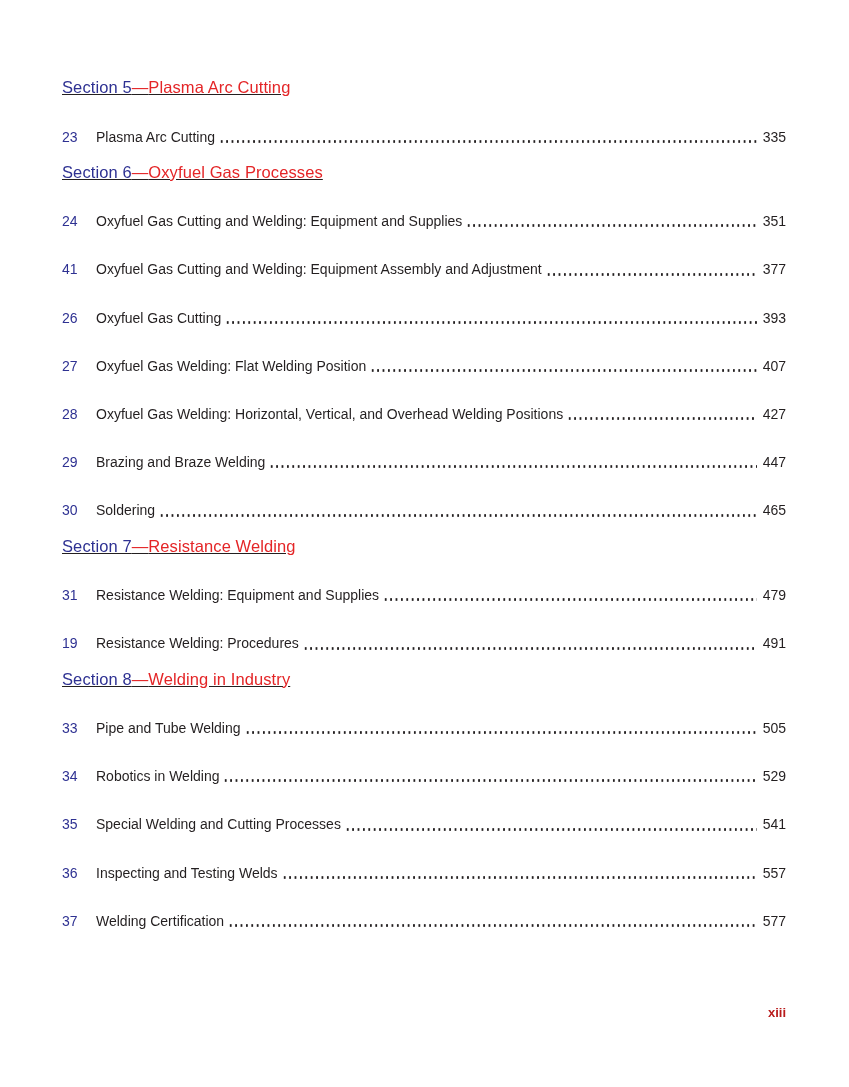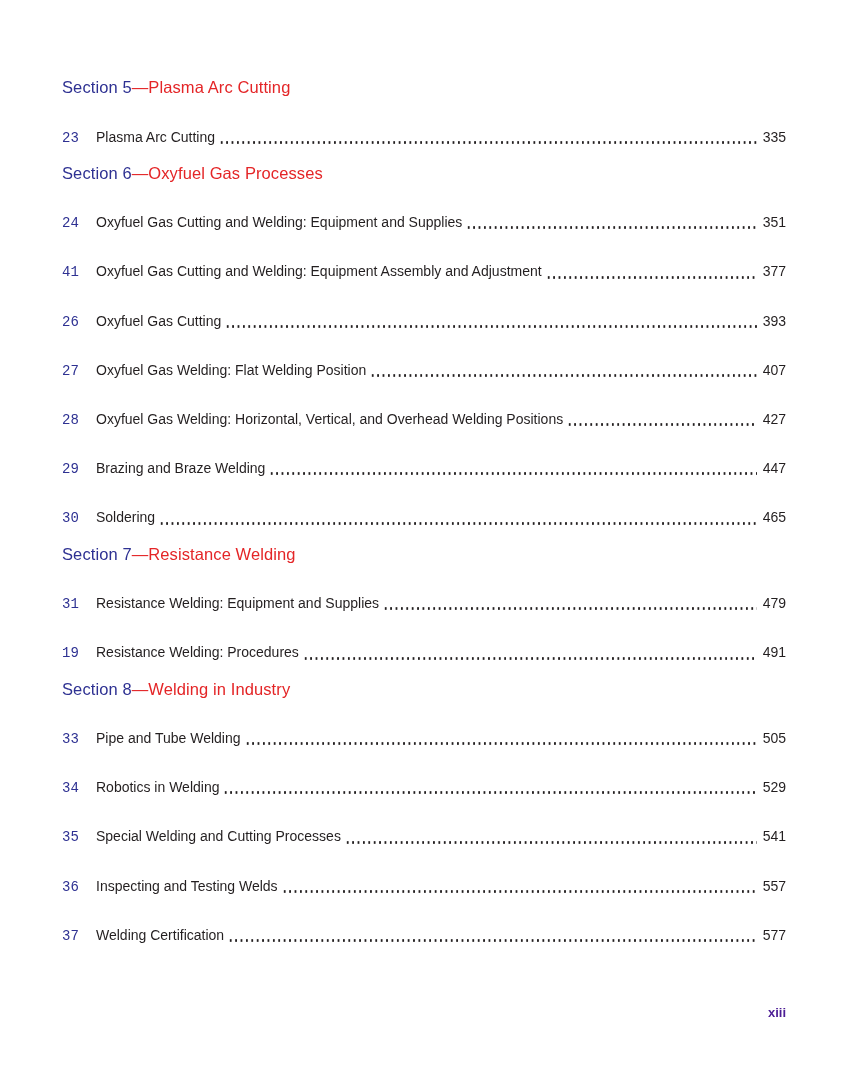"Section 5—Plasma Arc Cutting" .sec { text-decoration: none -> underline }
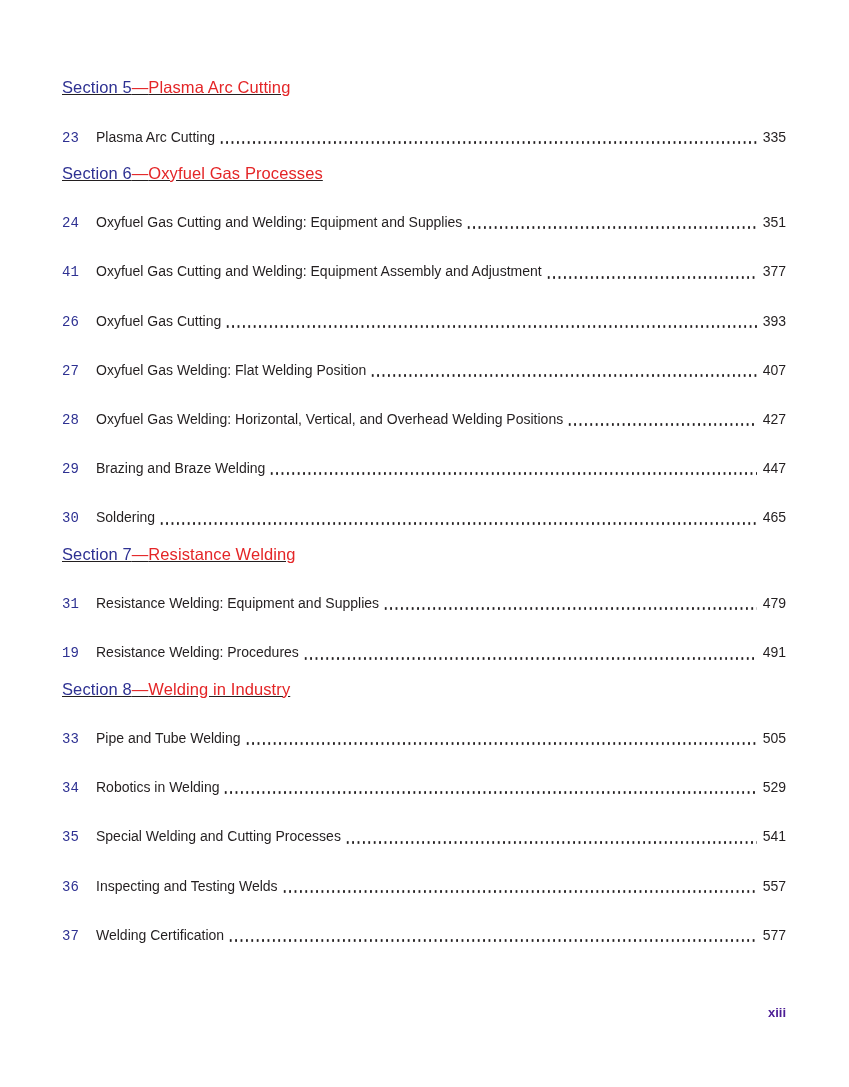"23" .num { font-family: Liberation Mono, monospace -> none }
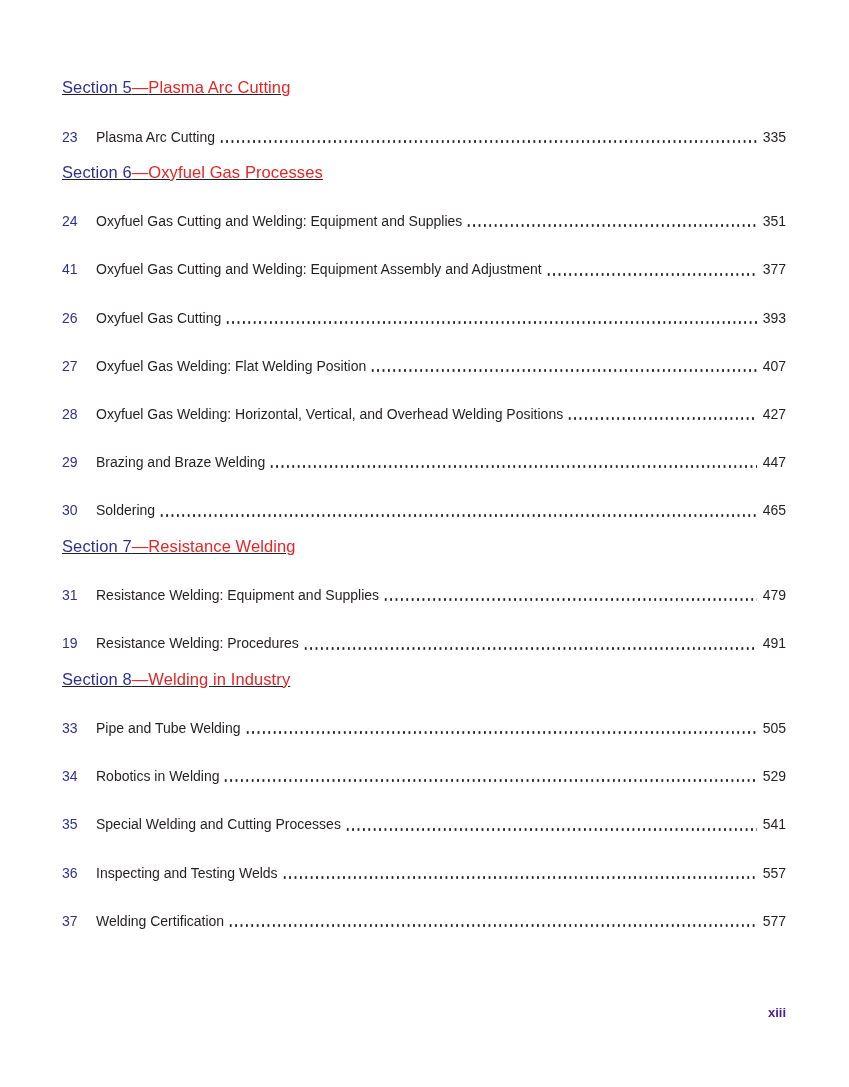"xiii" .folio { color: #4c1d95 -> #b91c1c }
